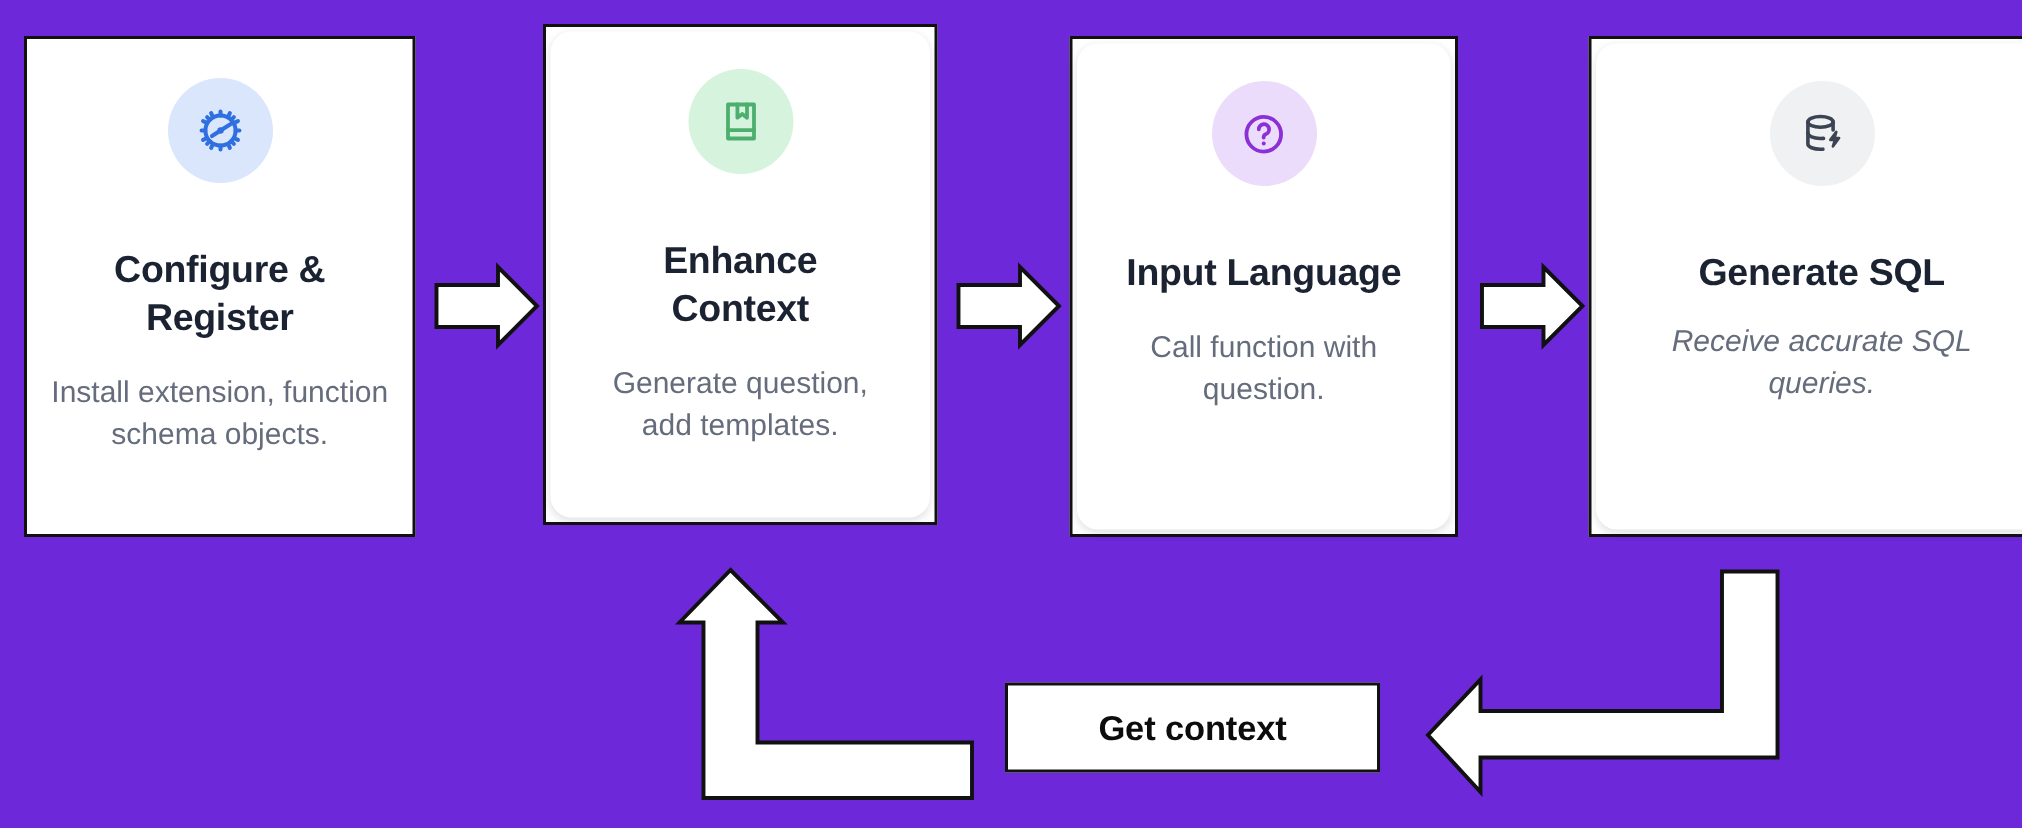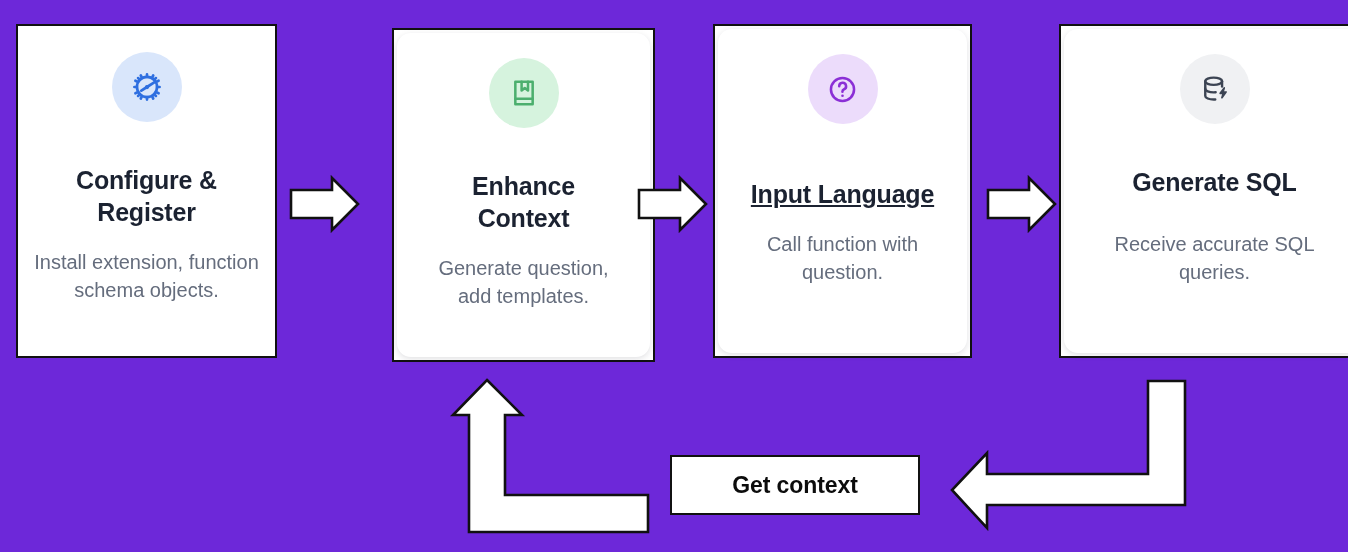"Enhance Context" div.card { margin-left: 30px -> none; top: 28px -> 16px }
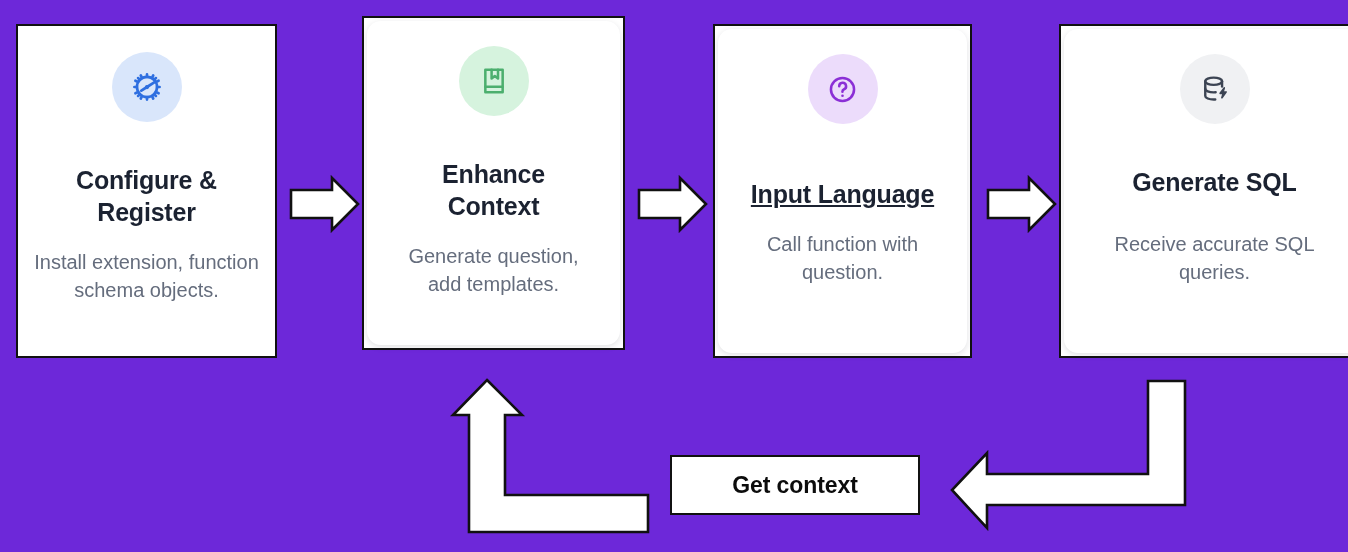"Input Language" div.card-title { margin-top: 54px -> 42px; text-decoration: underline -> none }
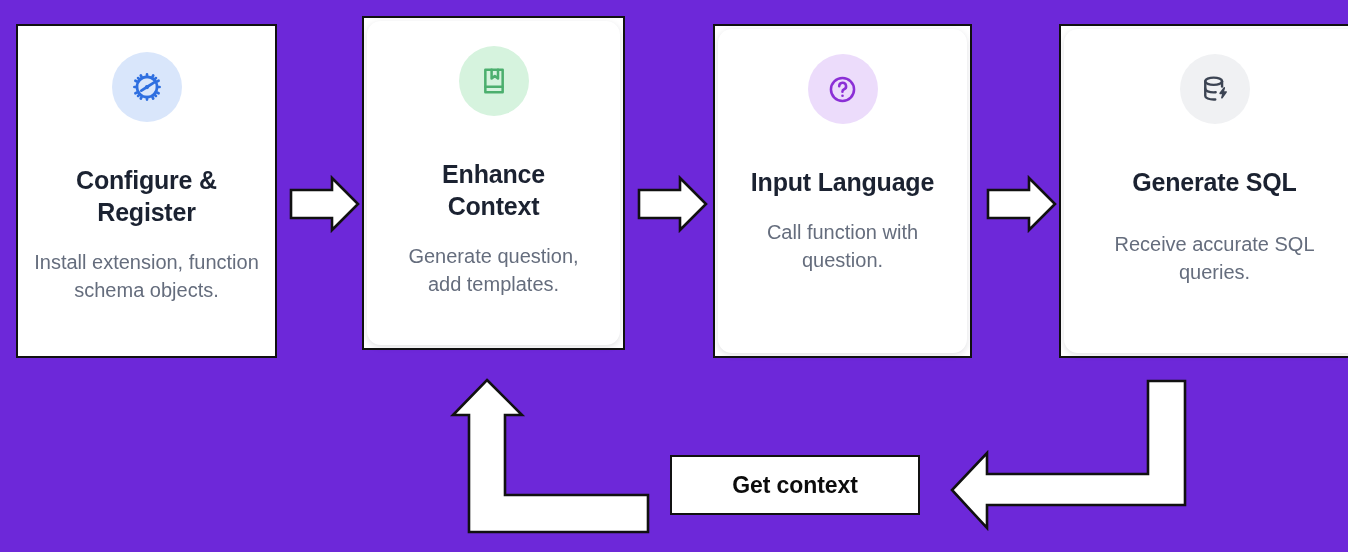"Receive accurate SQL queries." div.card-desc { font-style: none -> italic; margin-top: 32px -> 16px }
